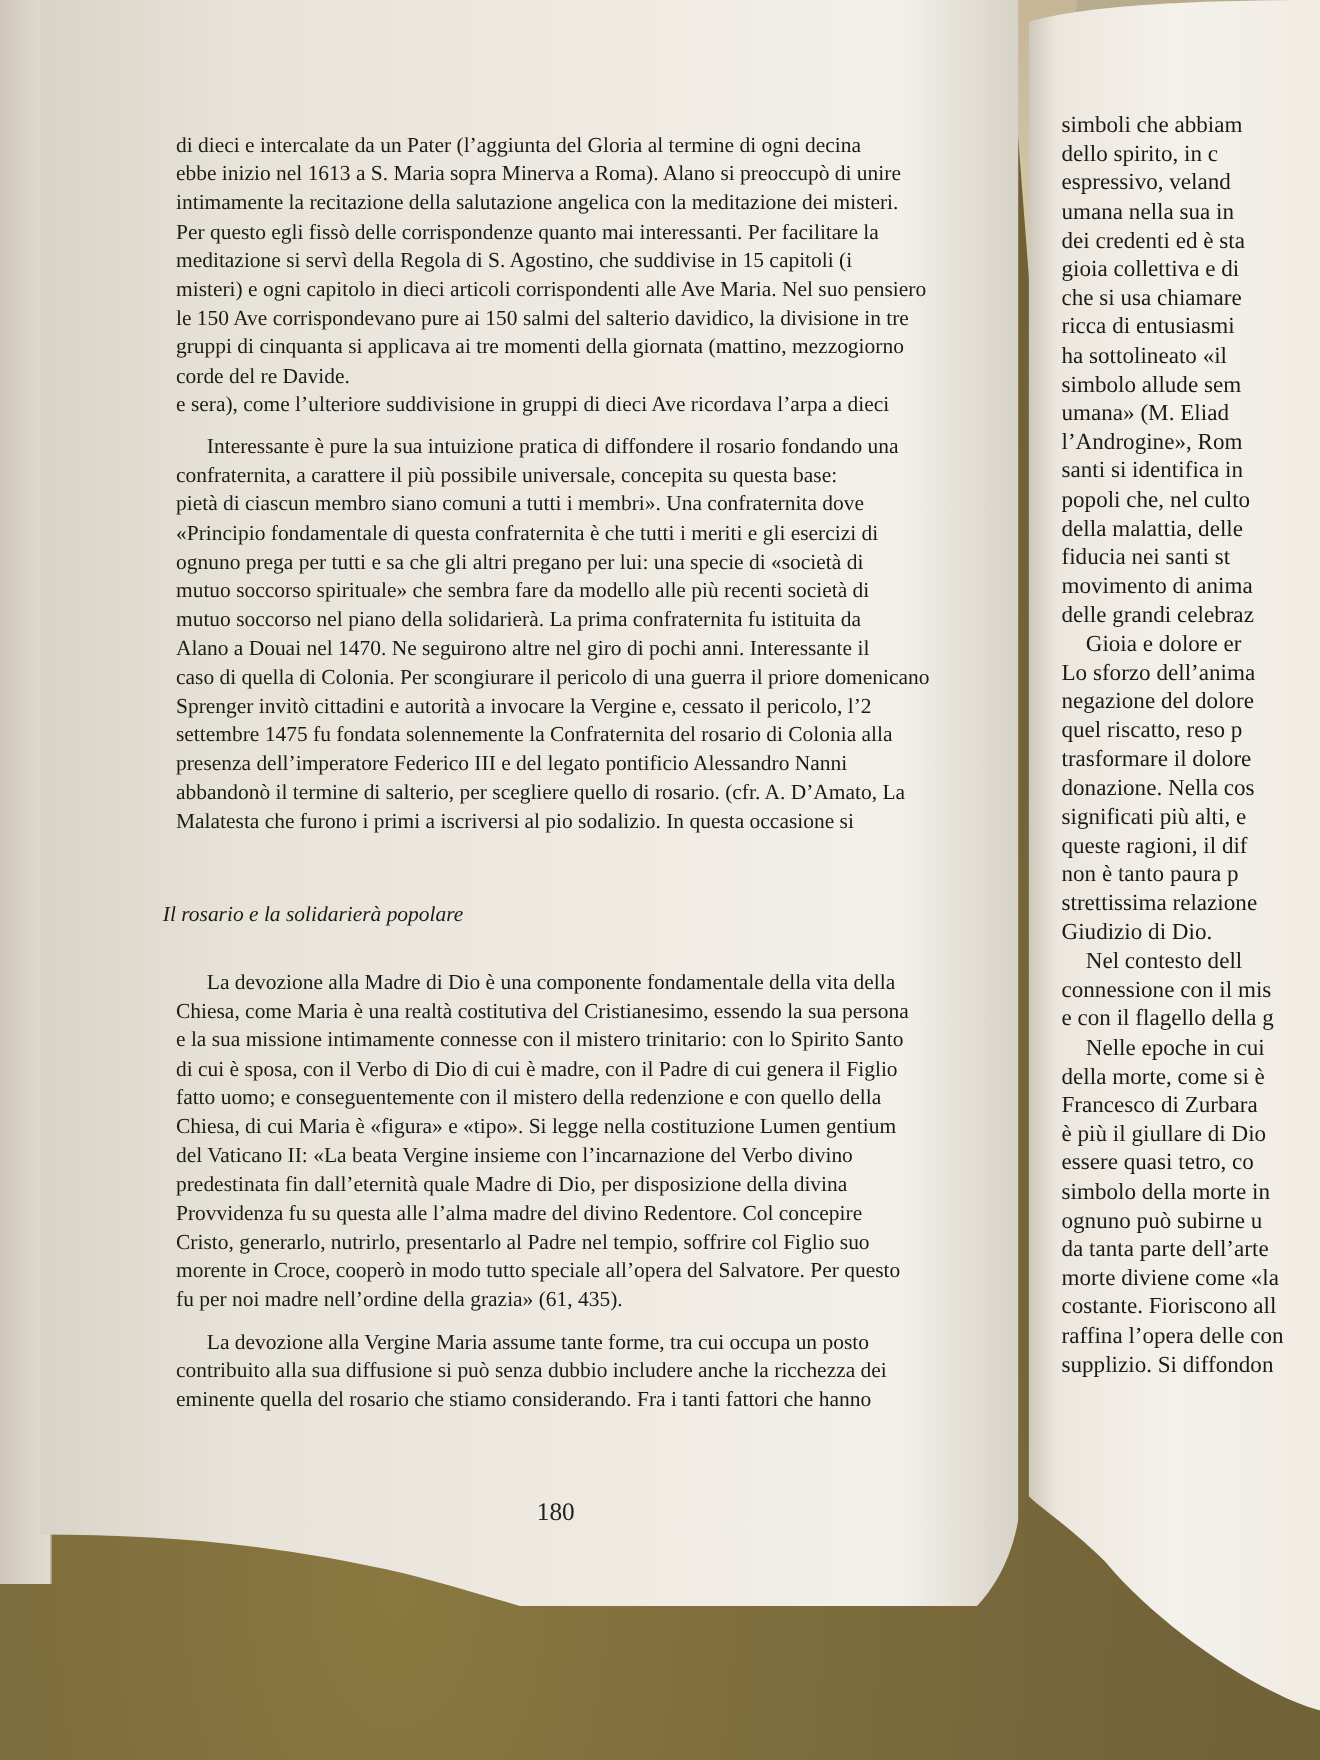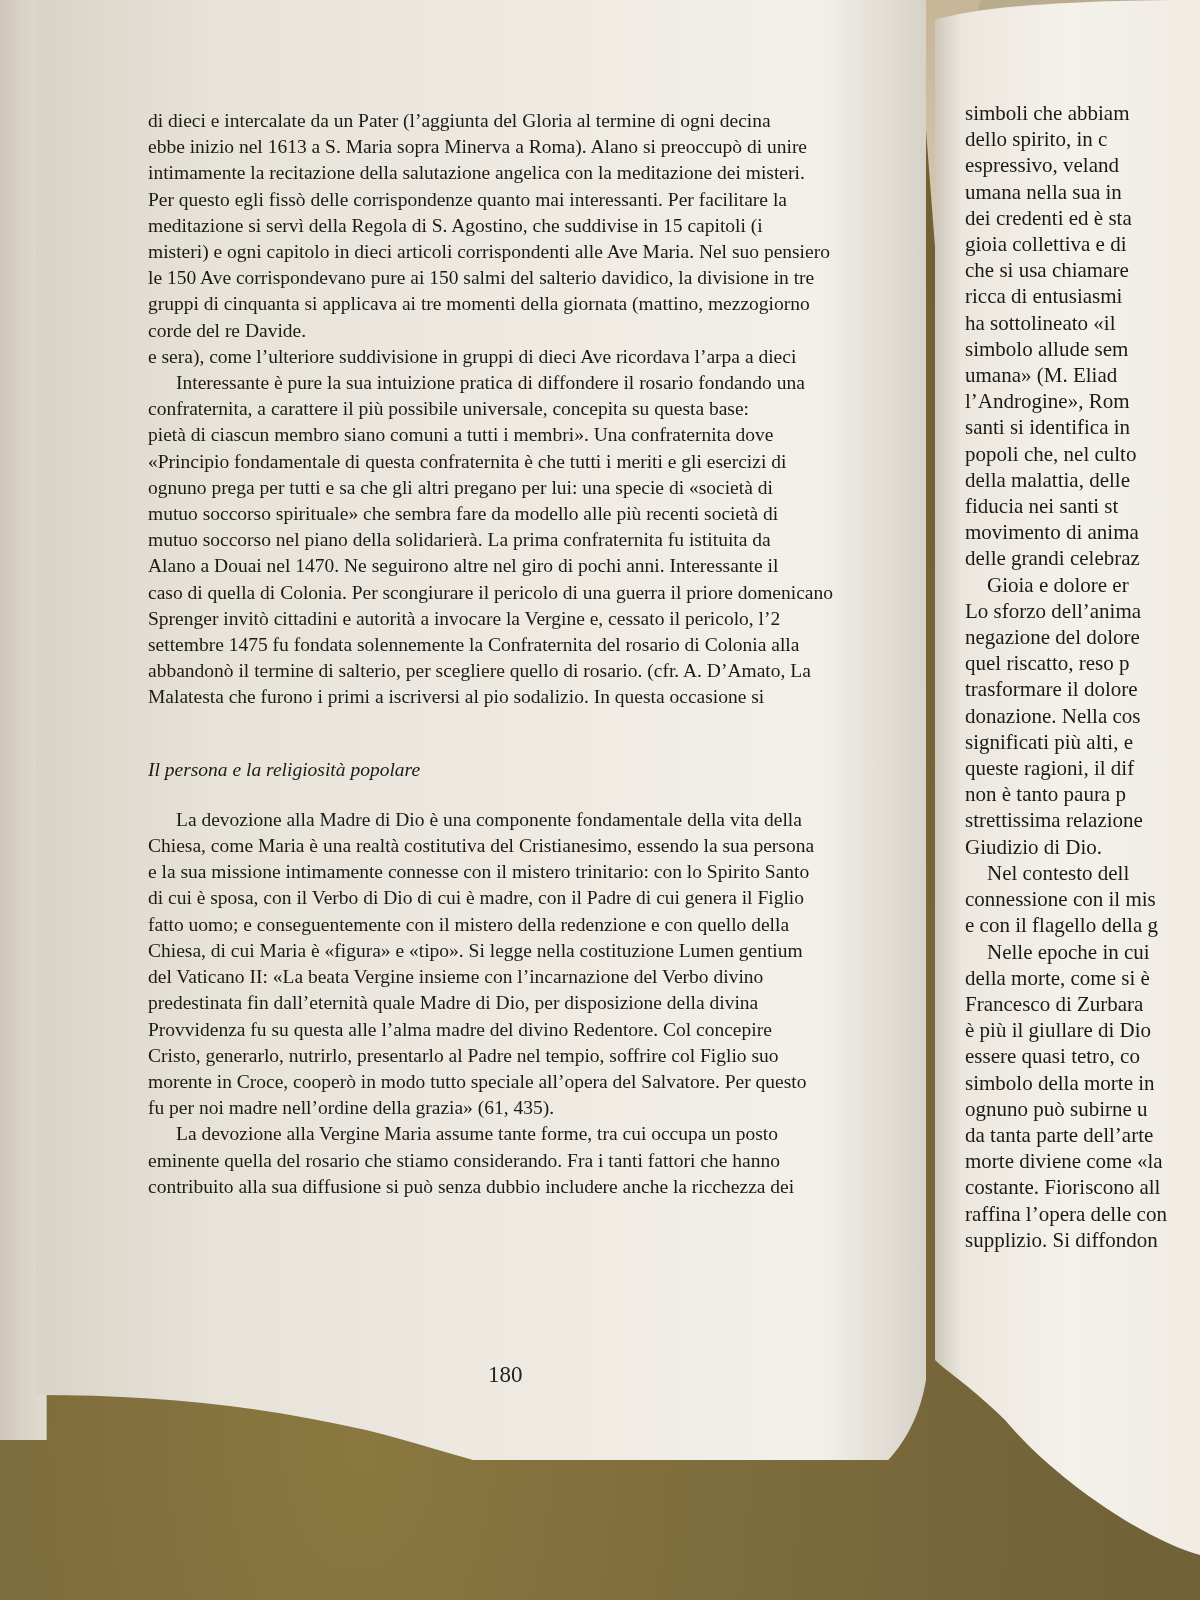"di dieci e intercalate da" .text-left p { margin: 0 -> 12px }
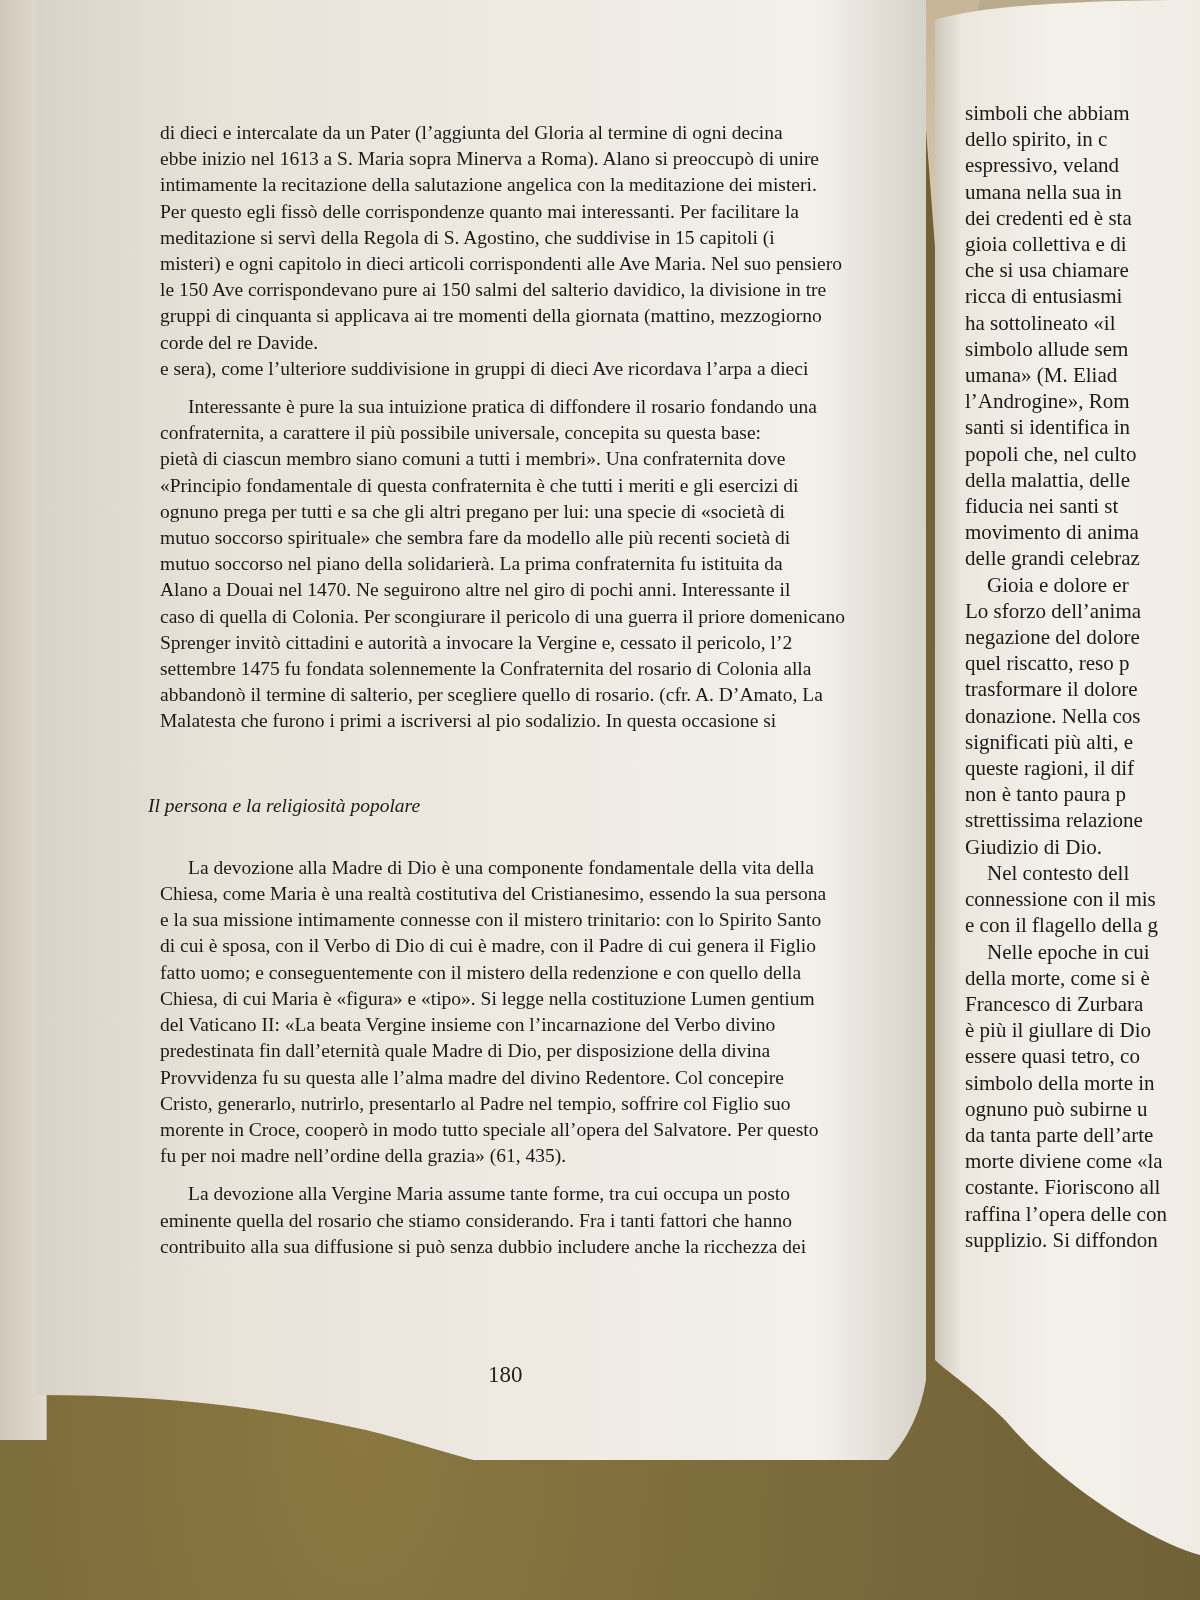"presenza dell’imperatore Federico III e" span.line { html: none -> <span>presenza dell’imperatore Federico III e del legato pontificio Alessandro Nanni</span> }
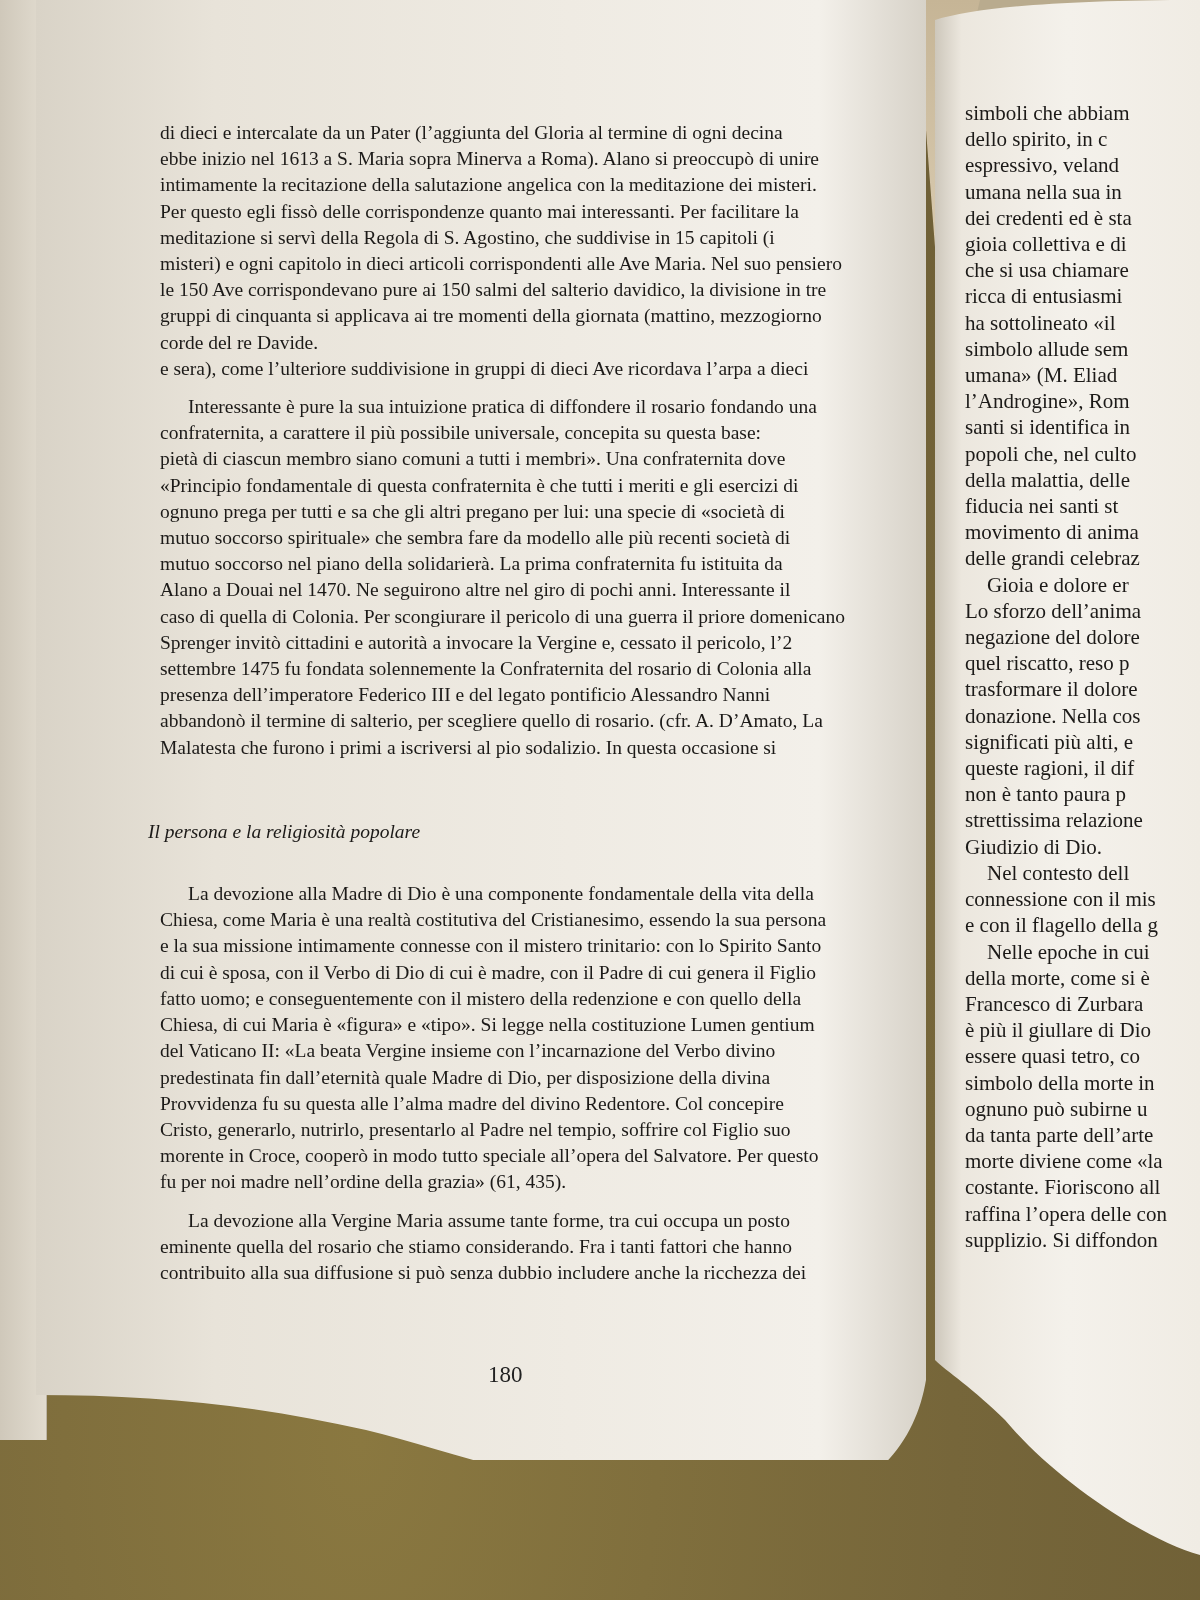"Il persona e la religiosità" p.heading { text: persona e la religiosità -> rosario e la solidarierà }
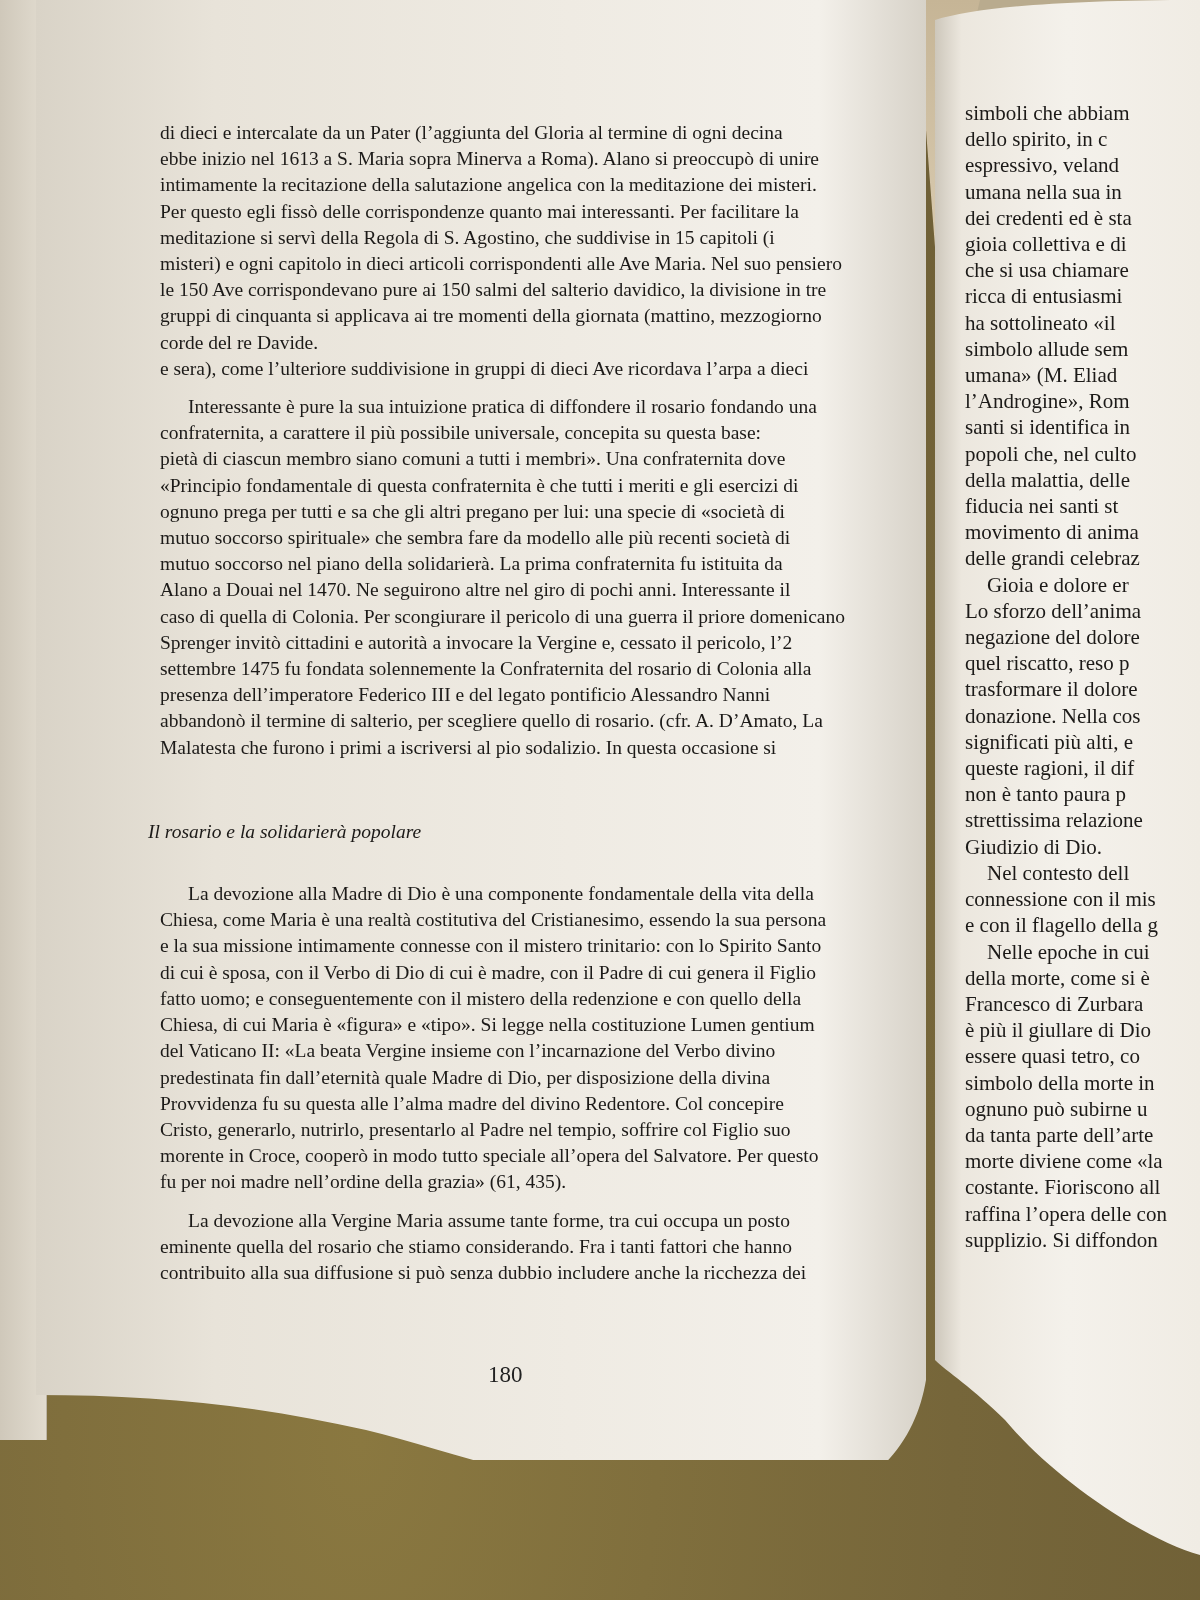"eminente quella del rosario che" span.line { order: before "contribuito alla sua diffusione si" -> after "contribuito alla sua diffusione si" }
